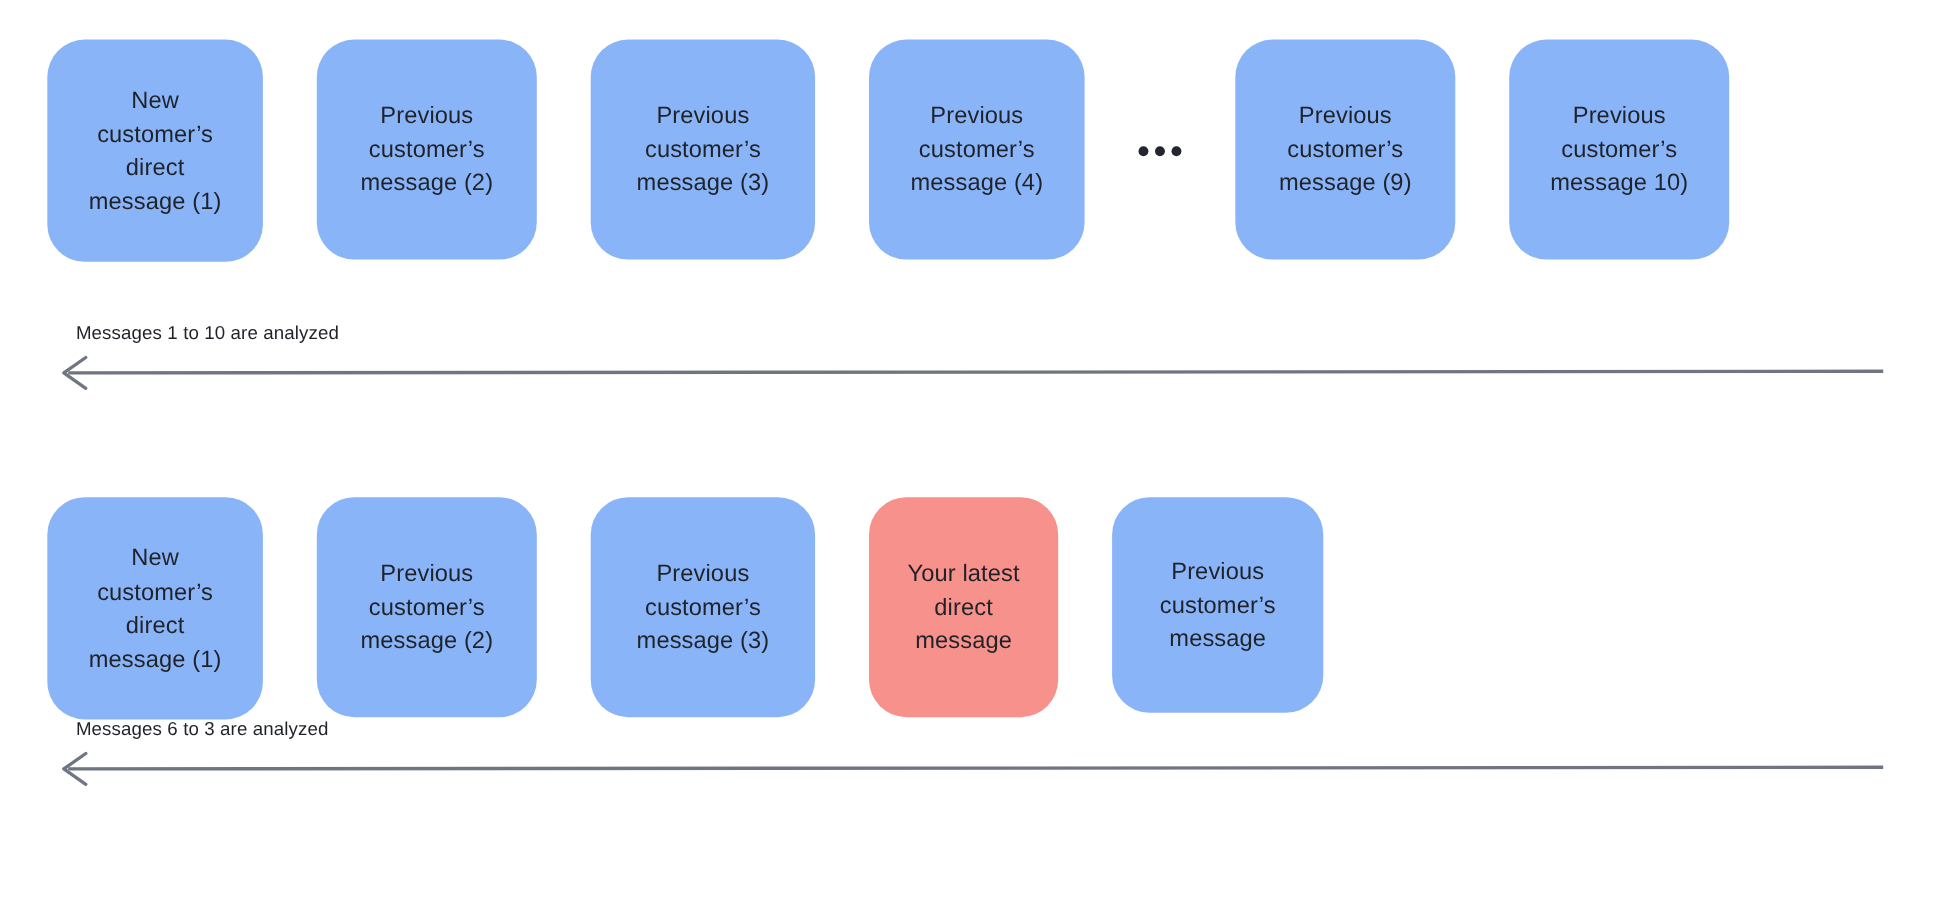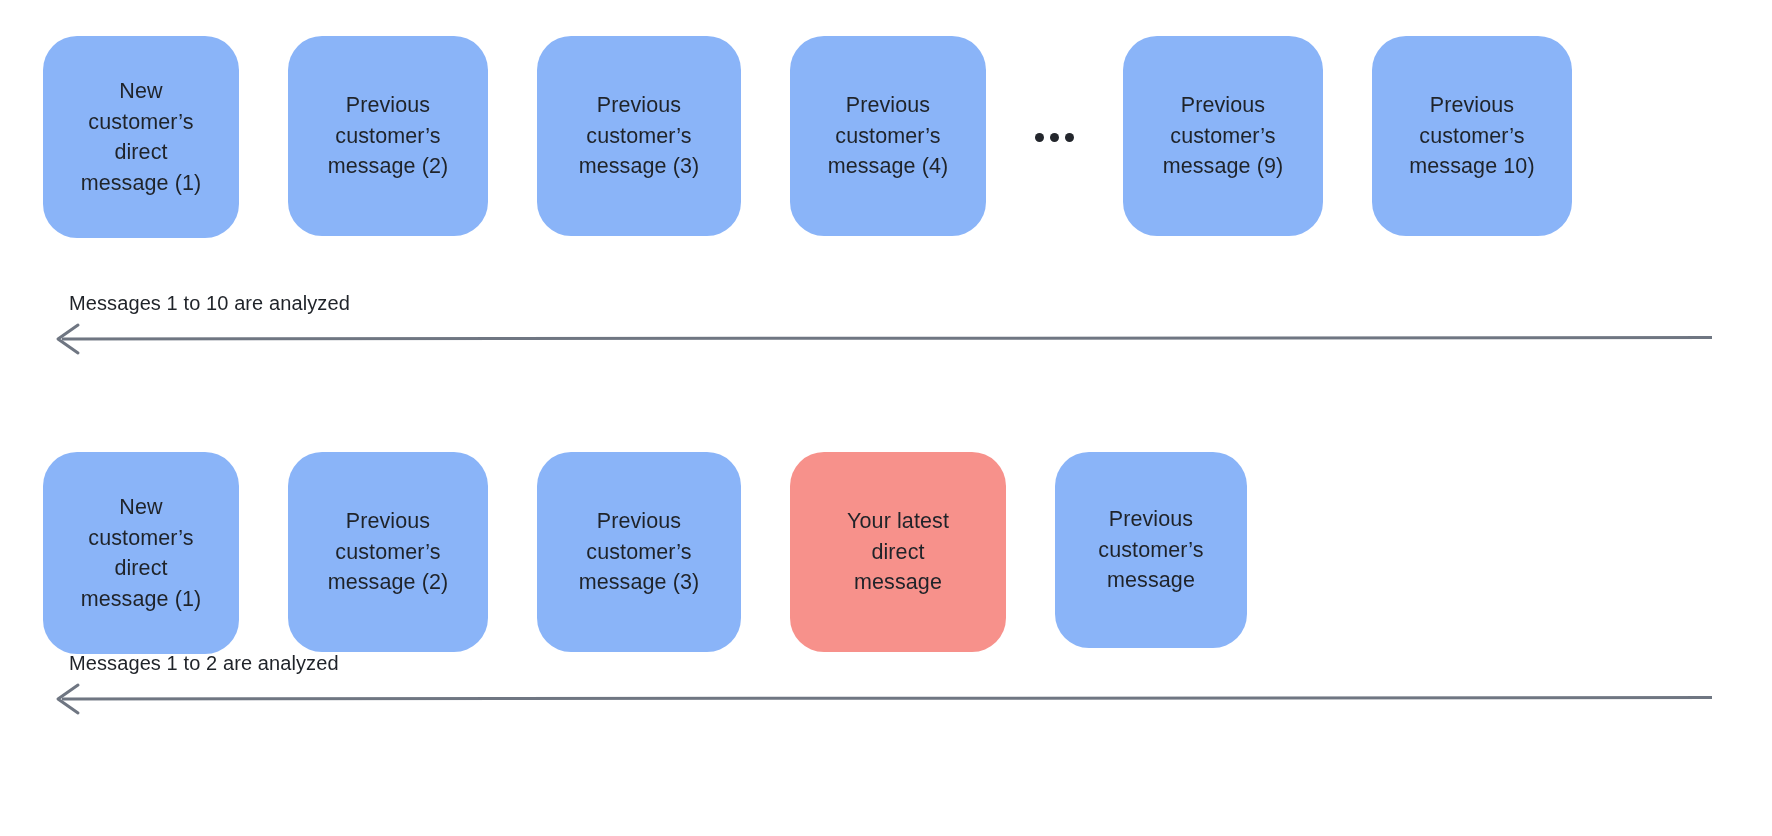"Messages 1 to 10 are" .arrow-label { font-size: 20px -> 17px }
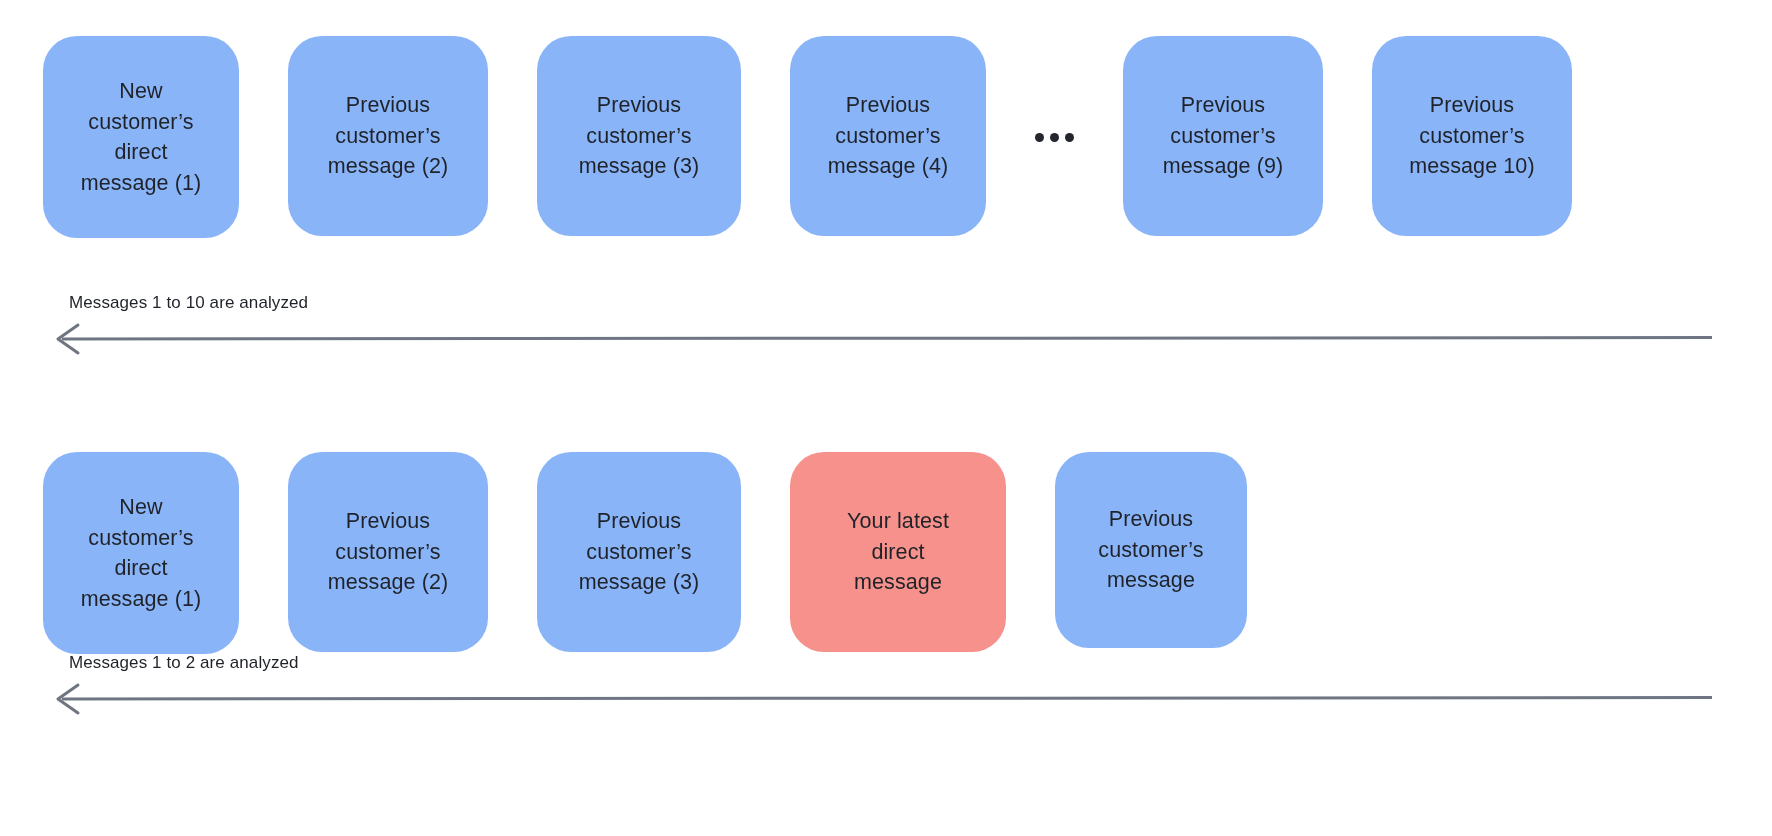"Your latest" div.card { width: 216px -> 172px }
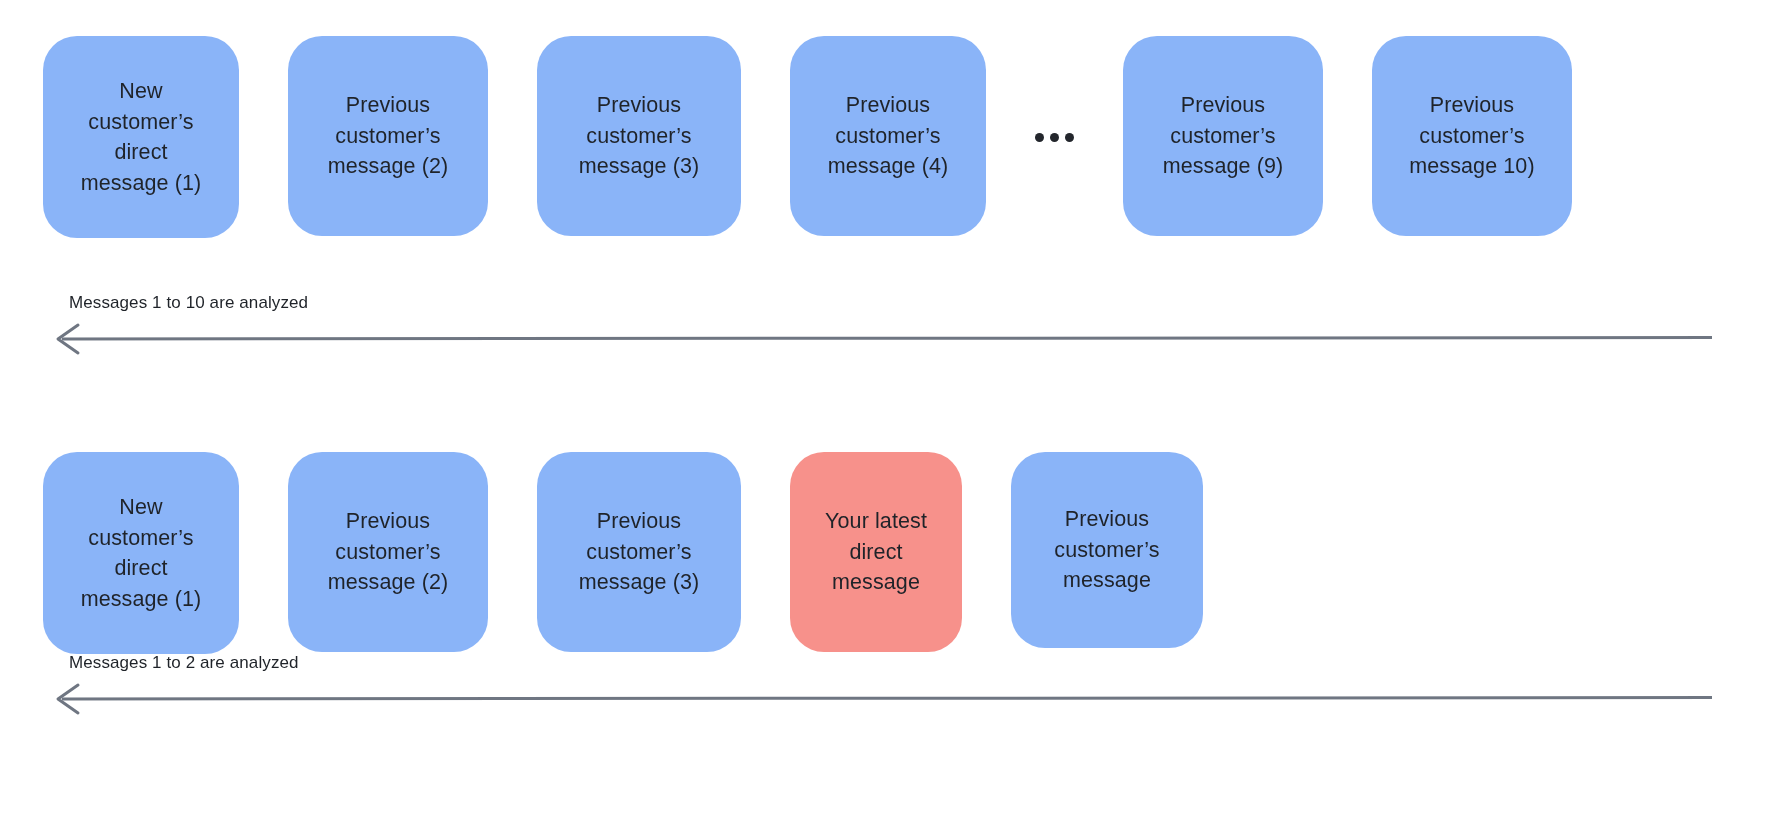"Messages 1 to 2 are" div.arrow-label { text: 1 to 2 -> 6 to 3 }
